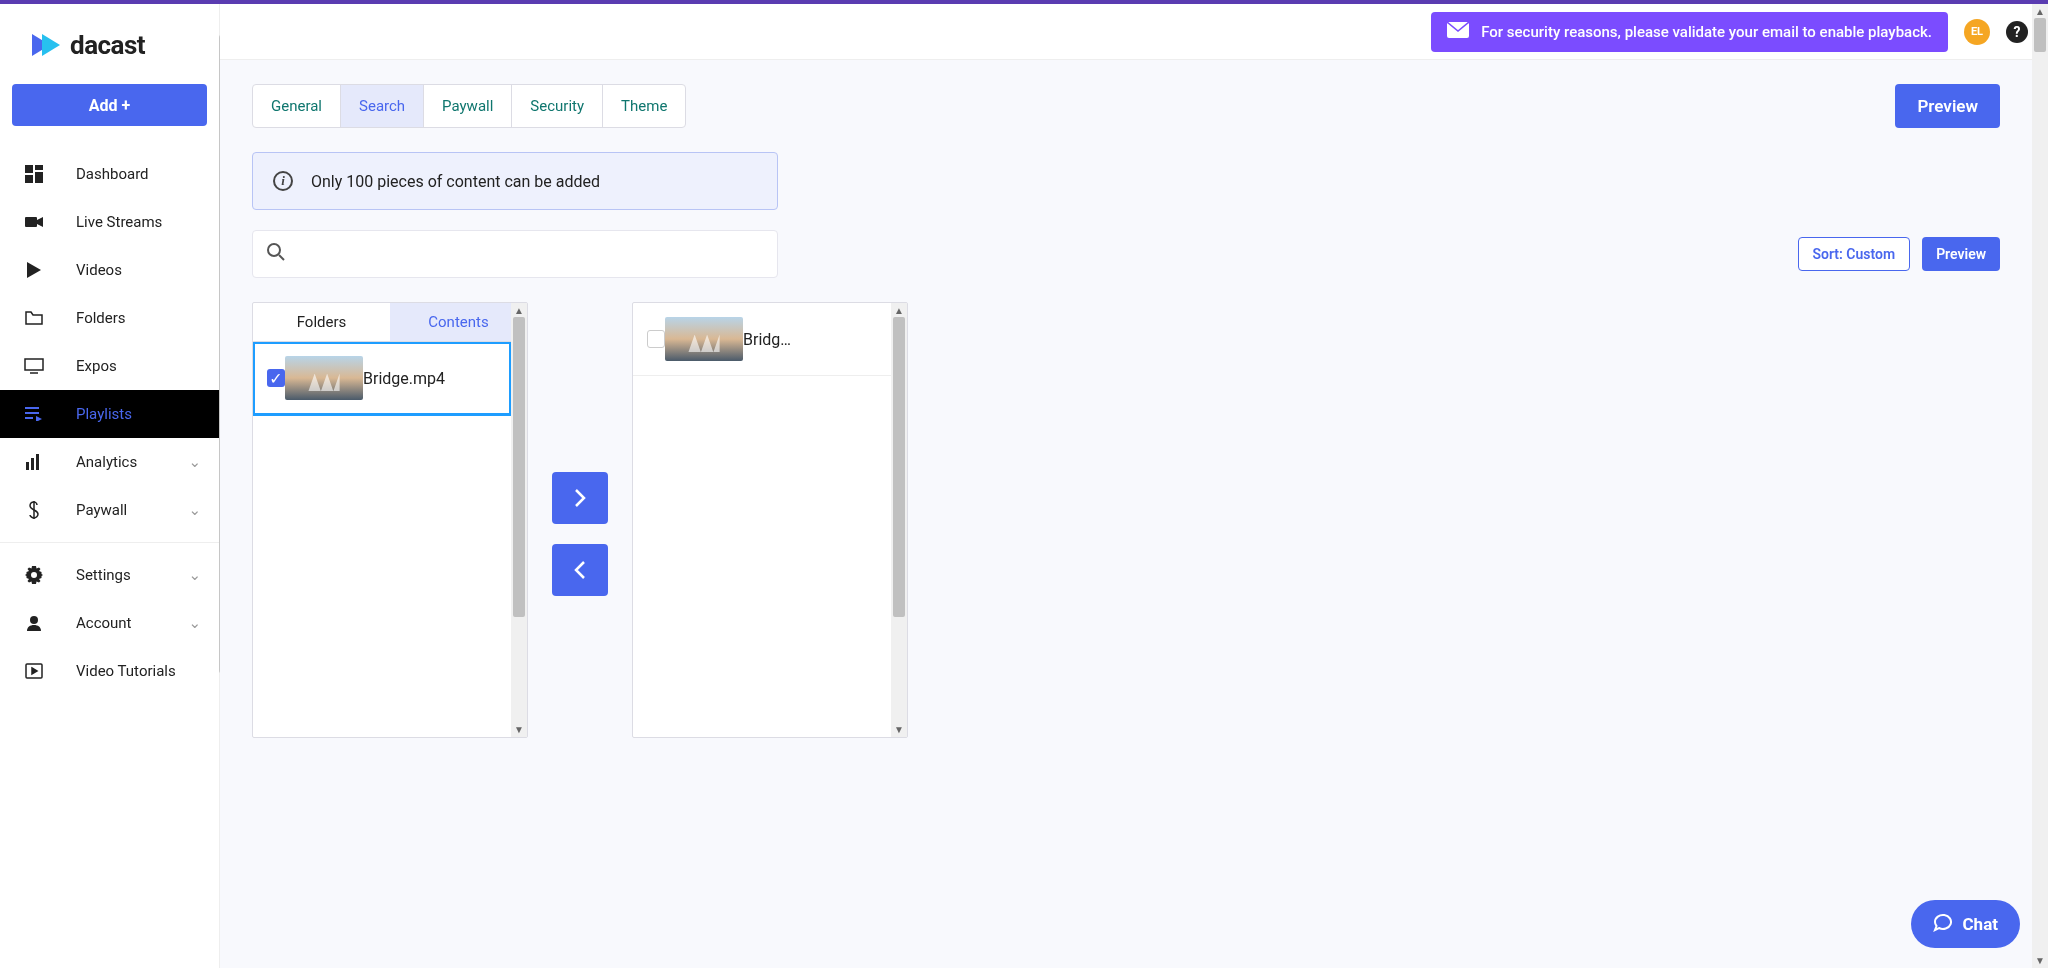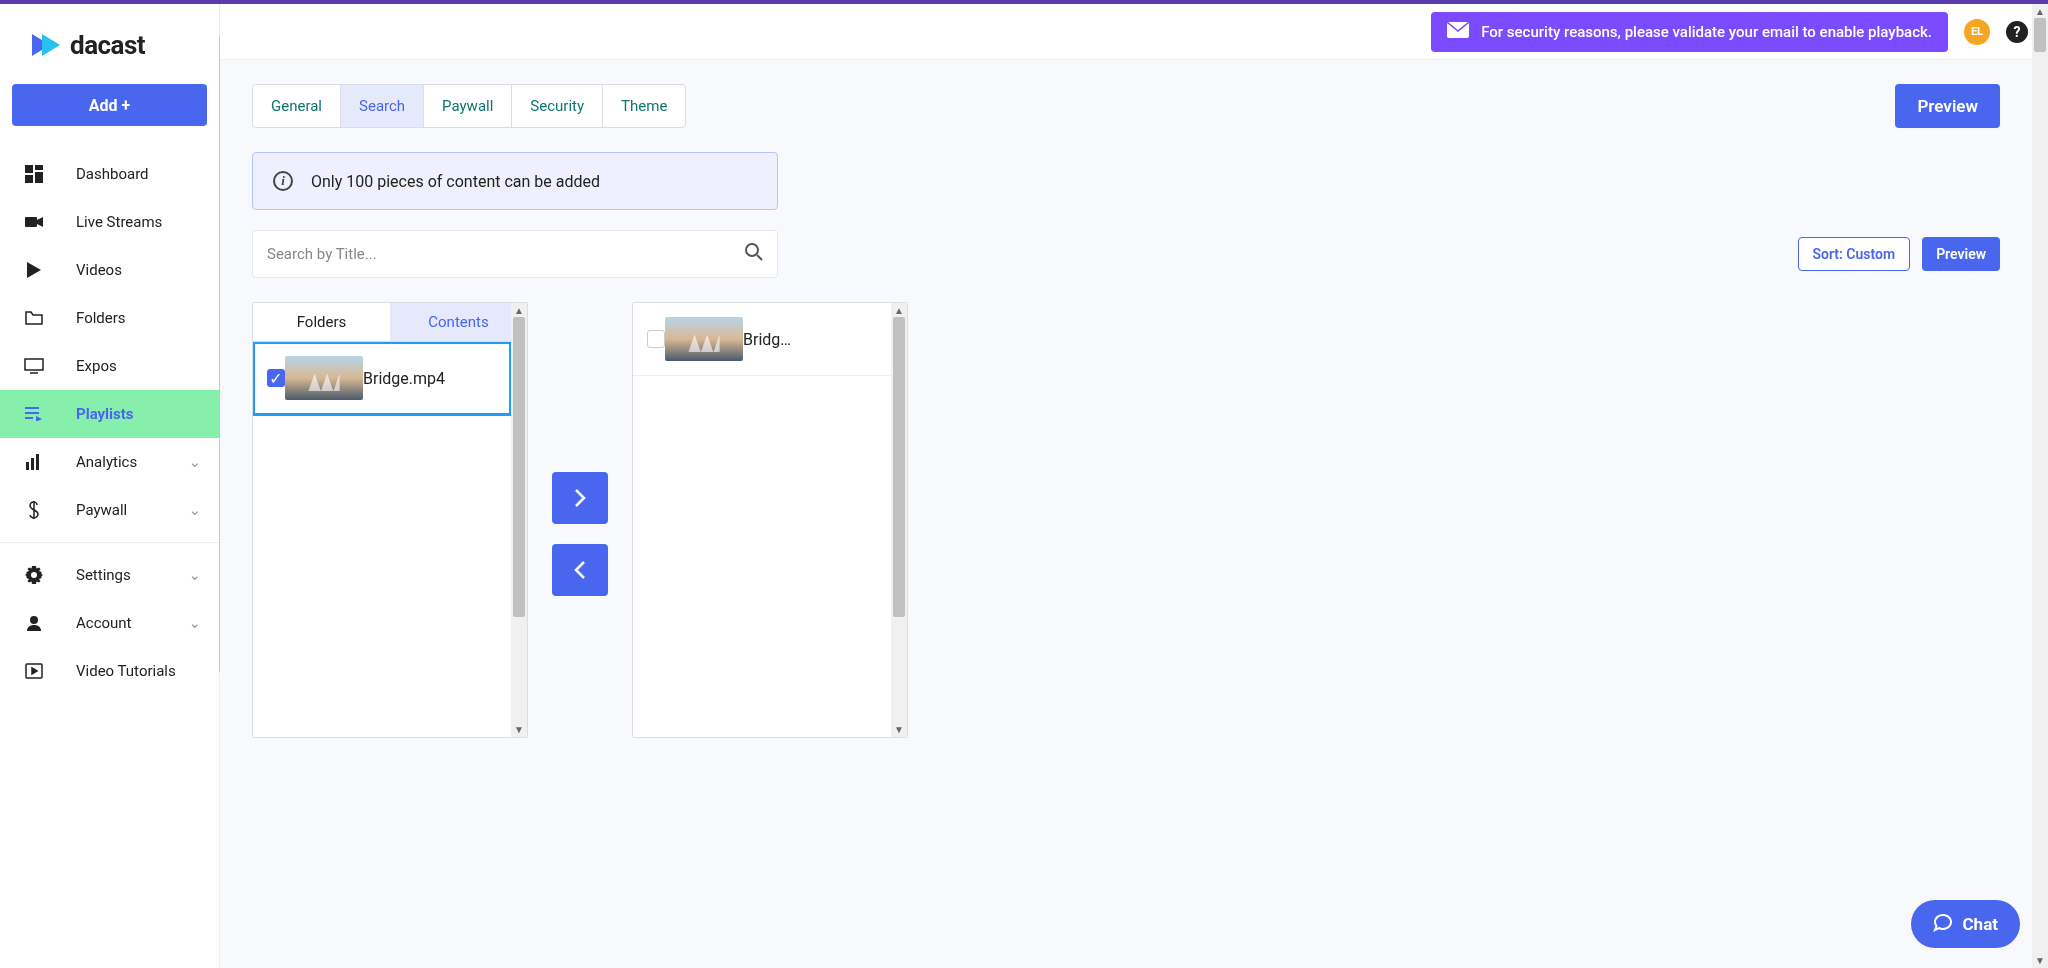"Search by Title..." input { html: <input> -> none }
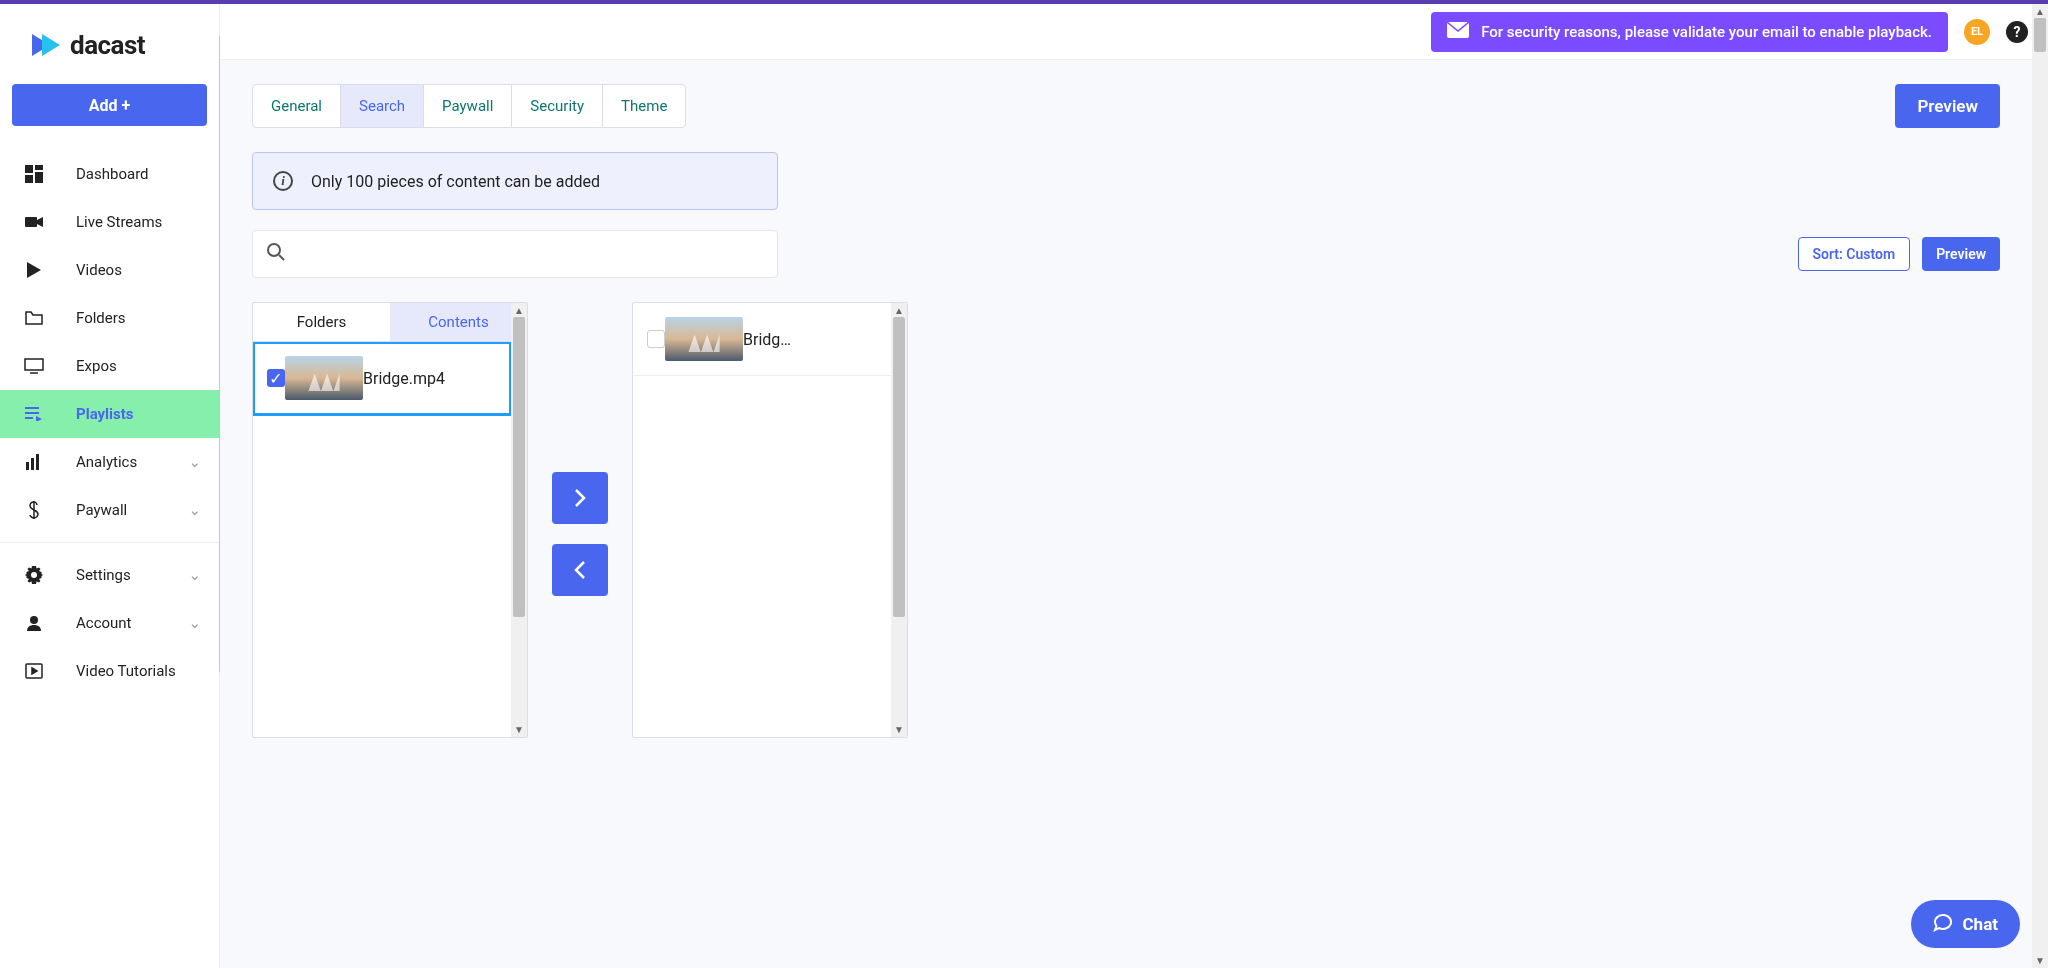"Playlists" .nav-item.active { background: #86efac -> #000000; font-weight: bold -> none }
